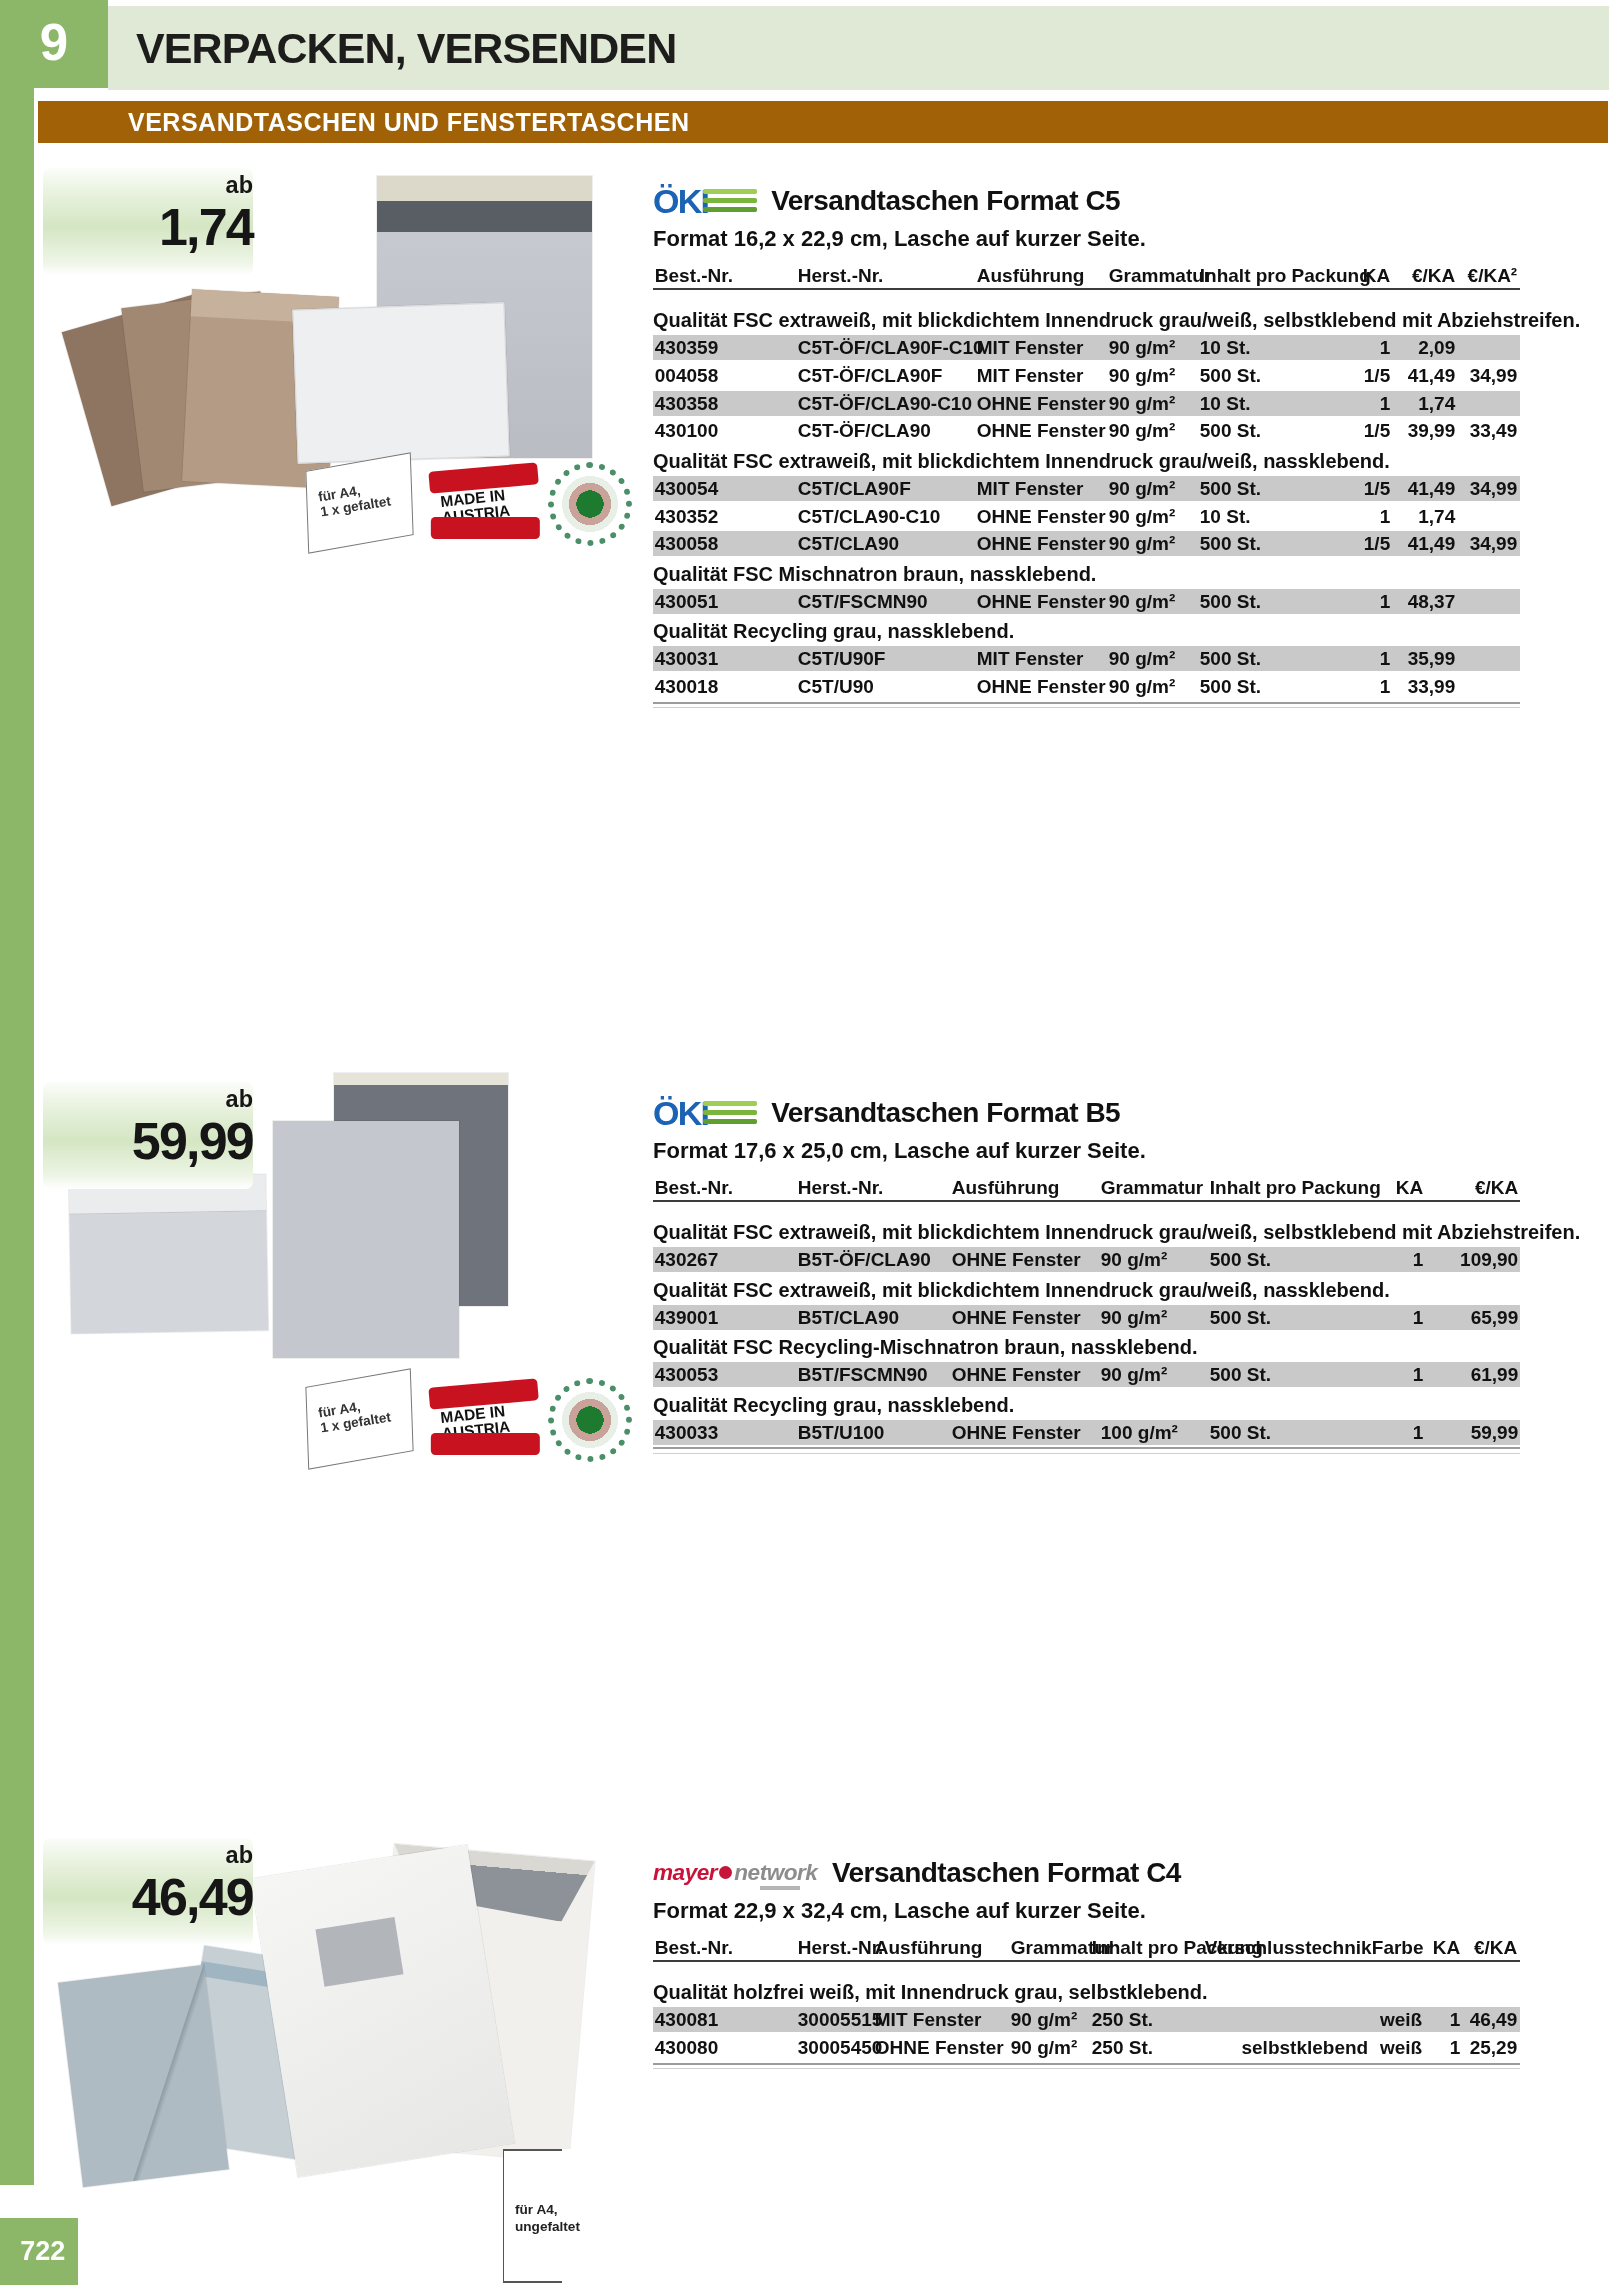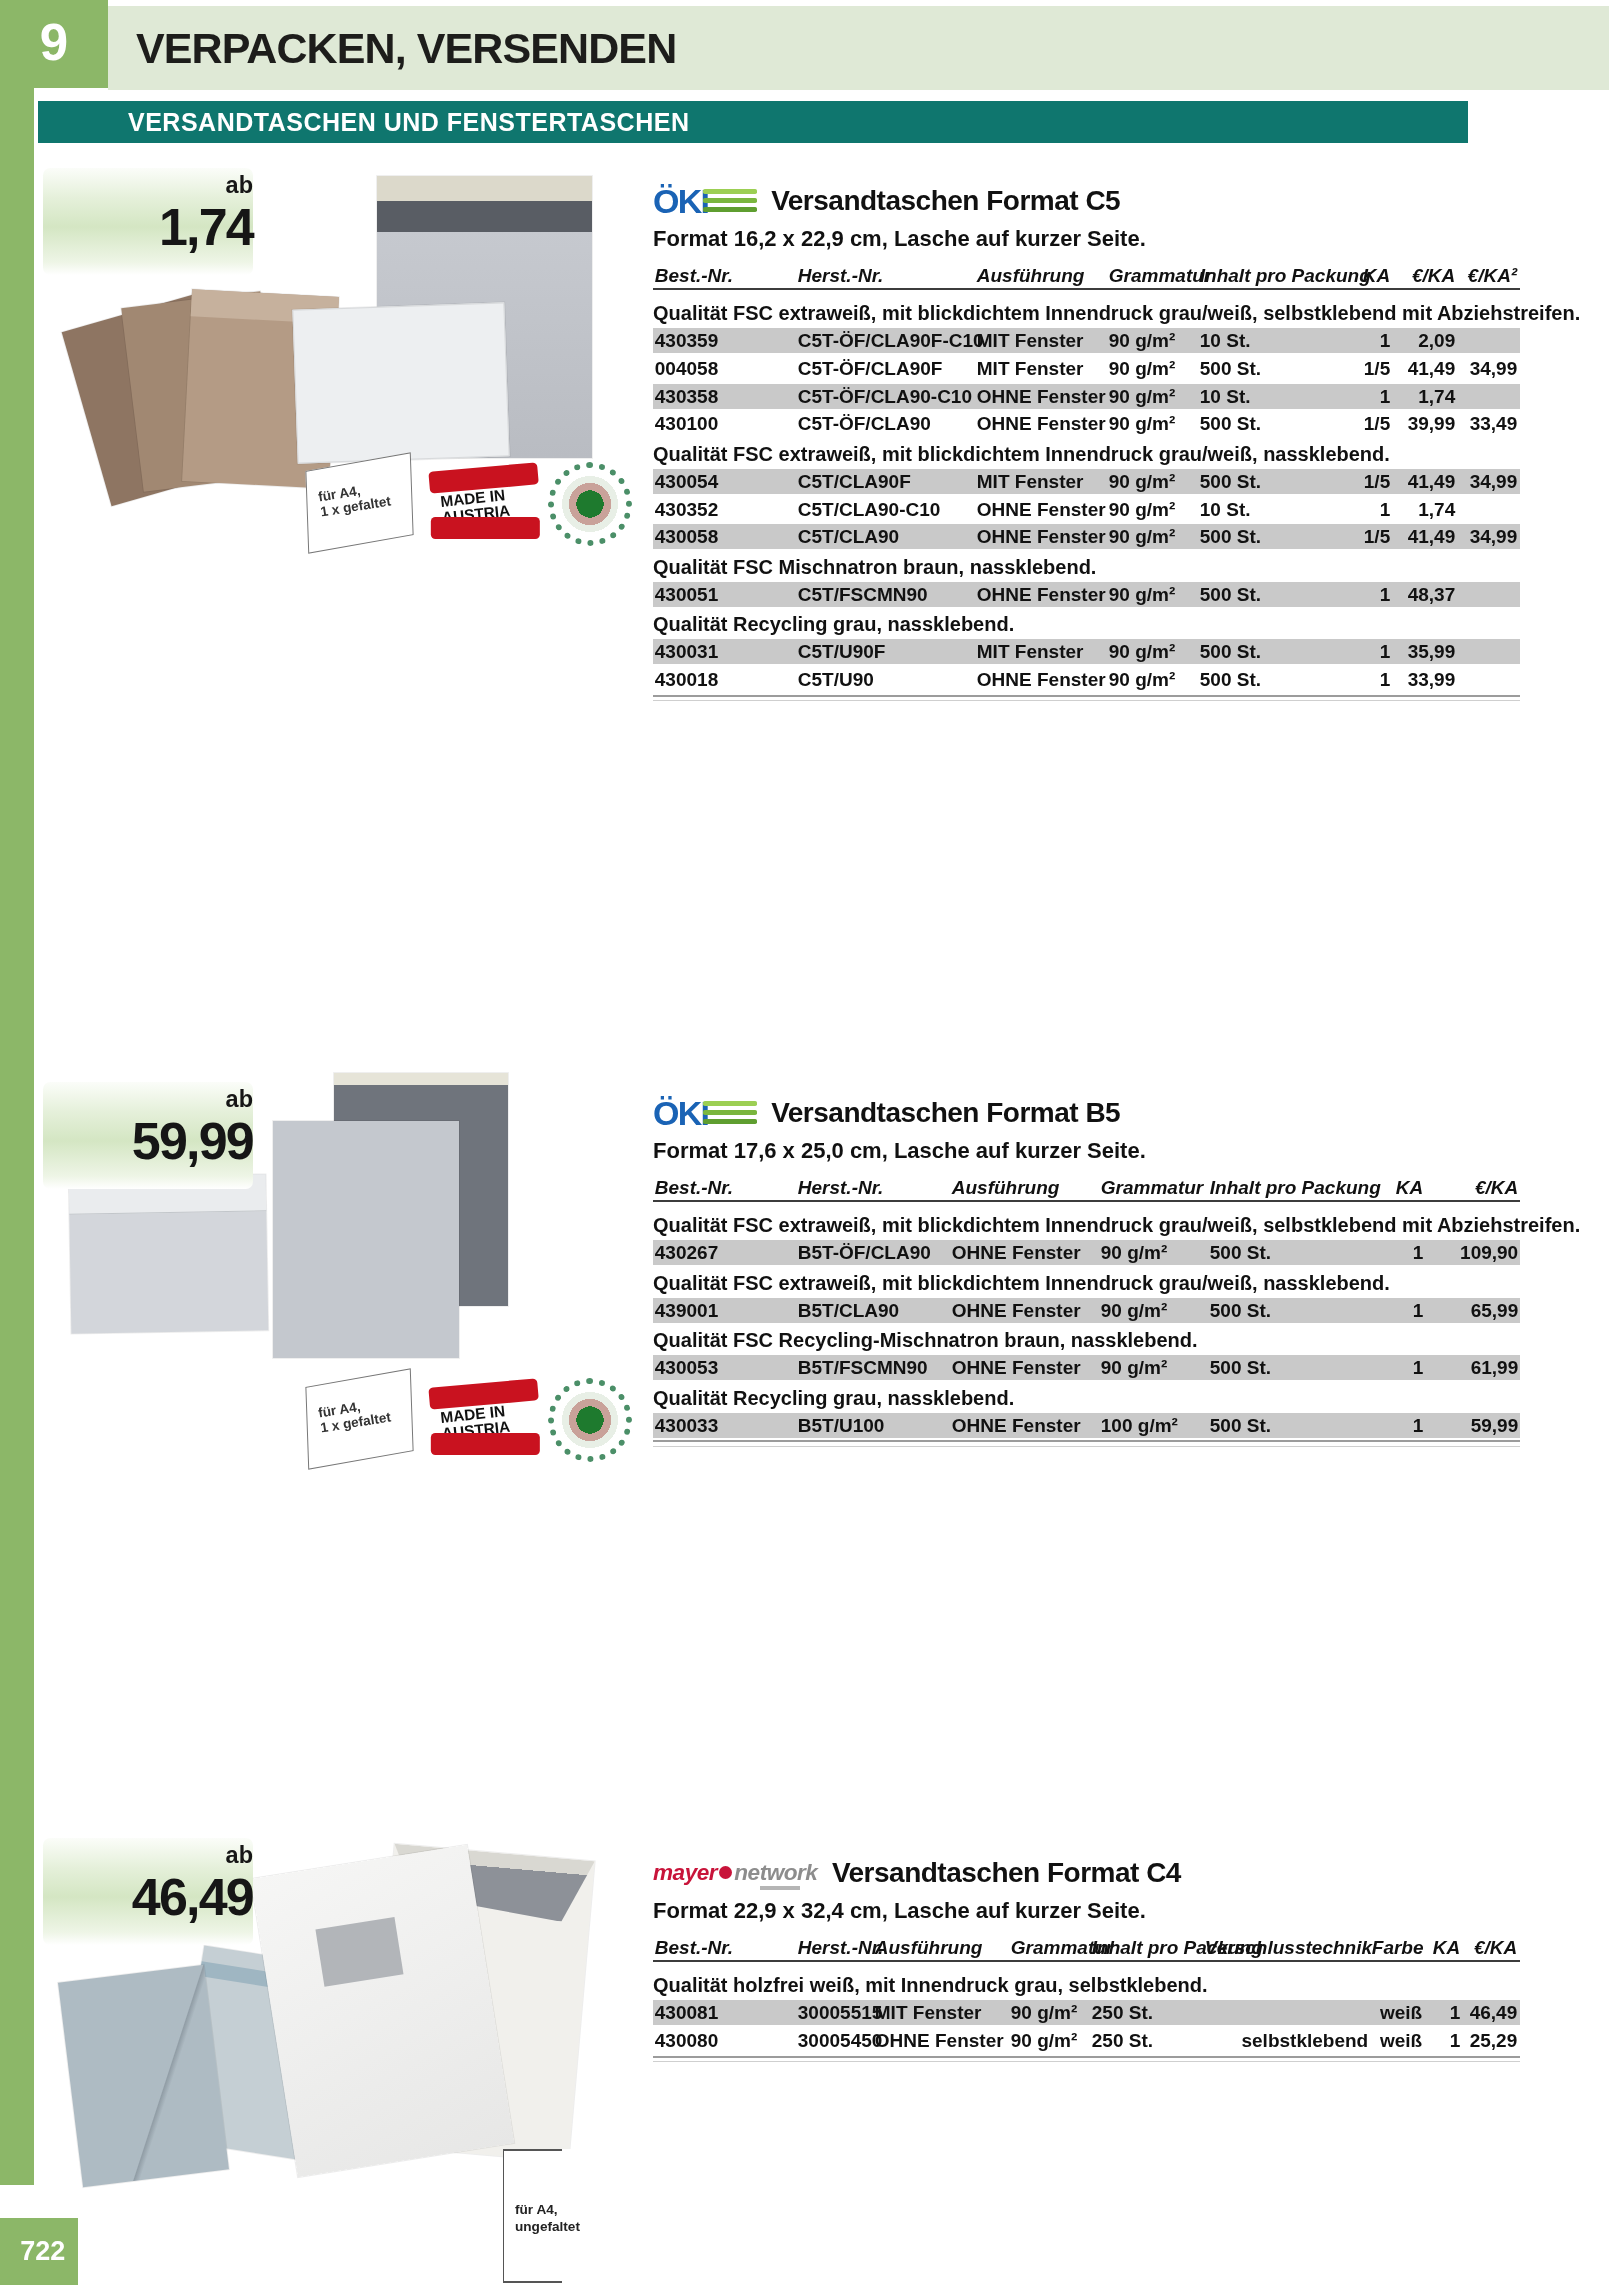"VERSANDTASCHEN UND FENSTERTASCHEN" .graybar { background: #0f766e -> #a16207; width: 1430px -> 1570px }
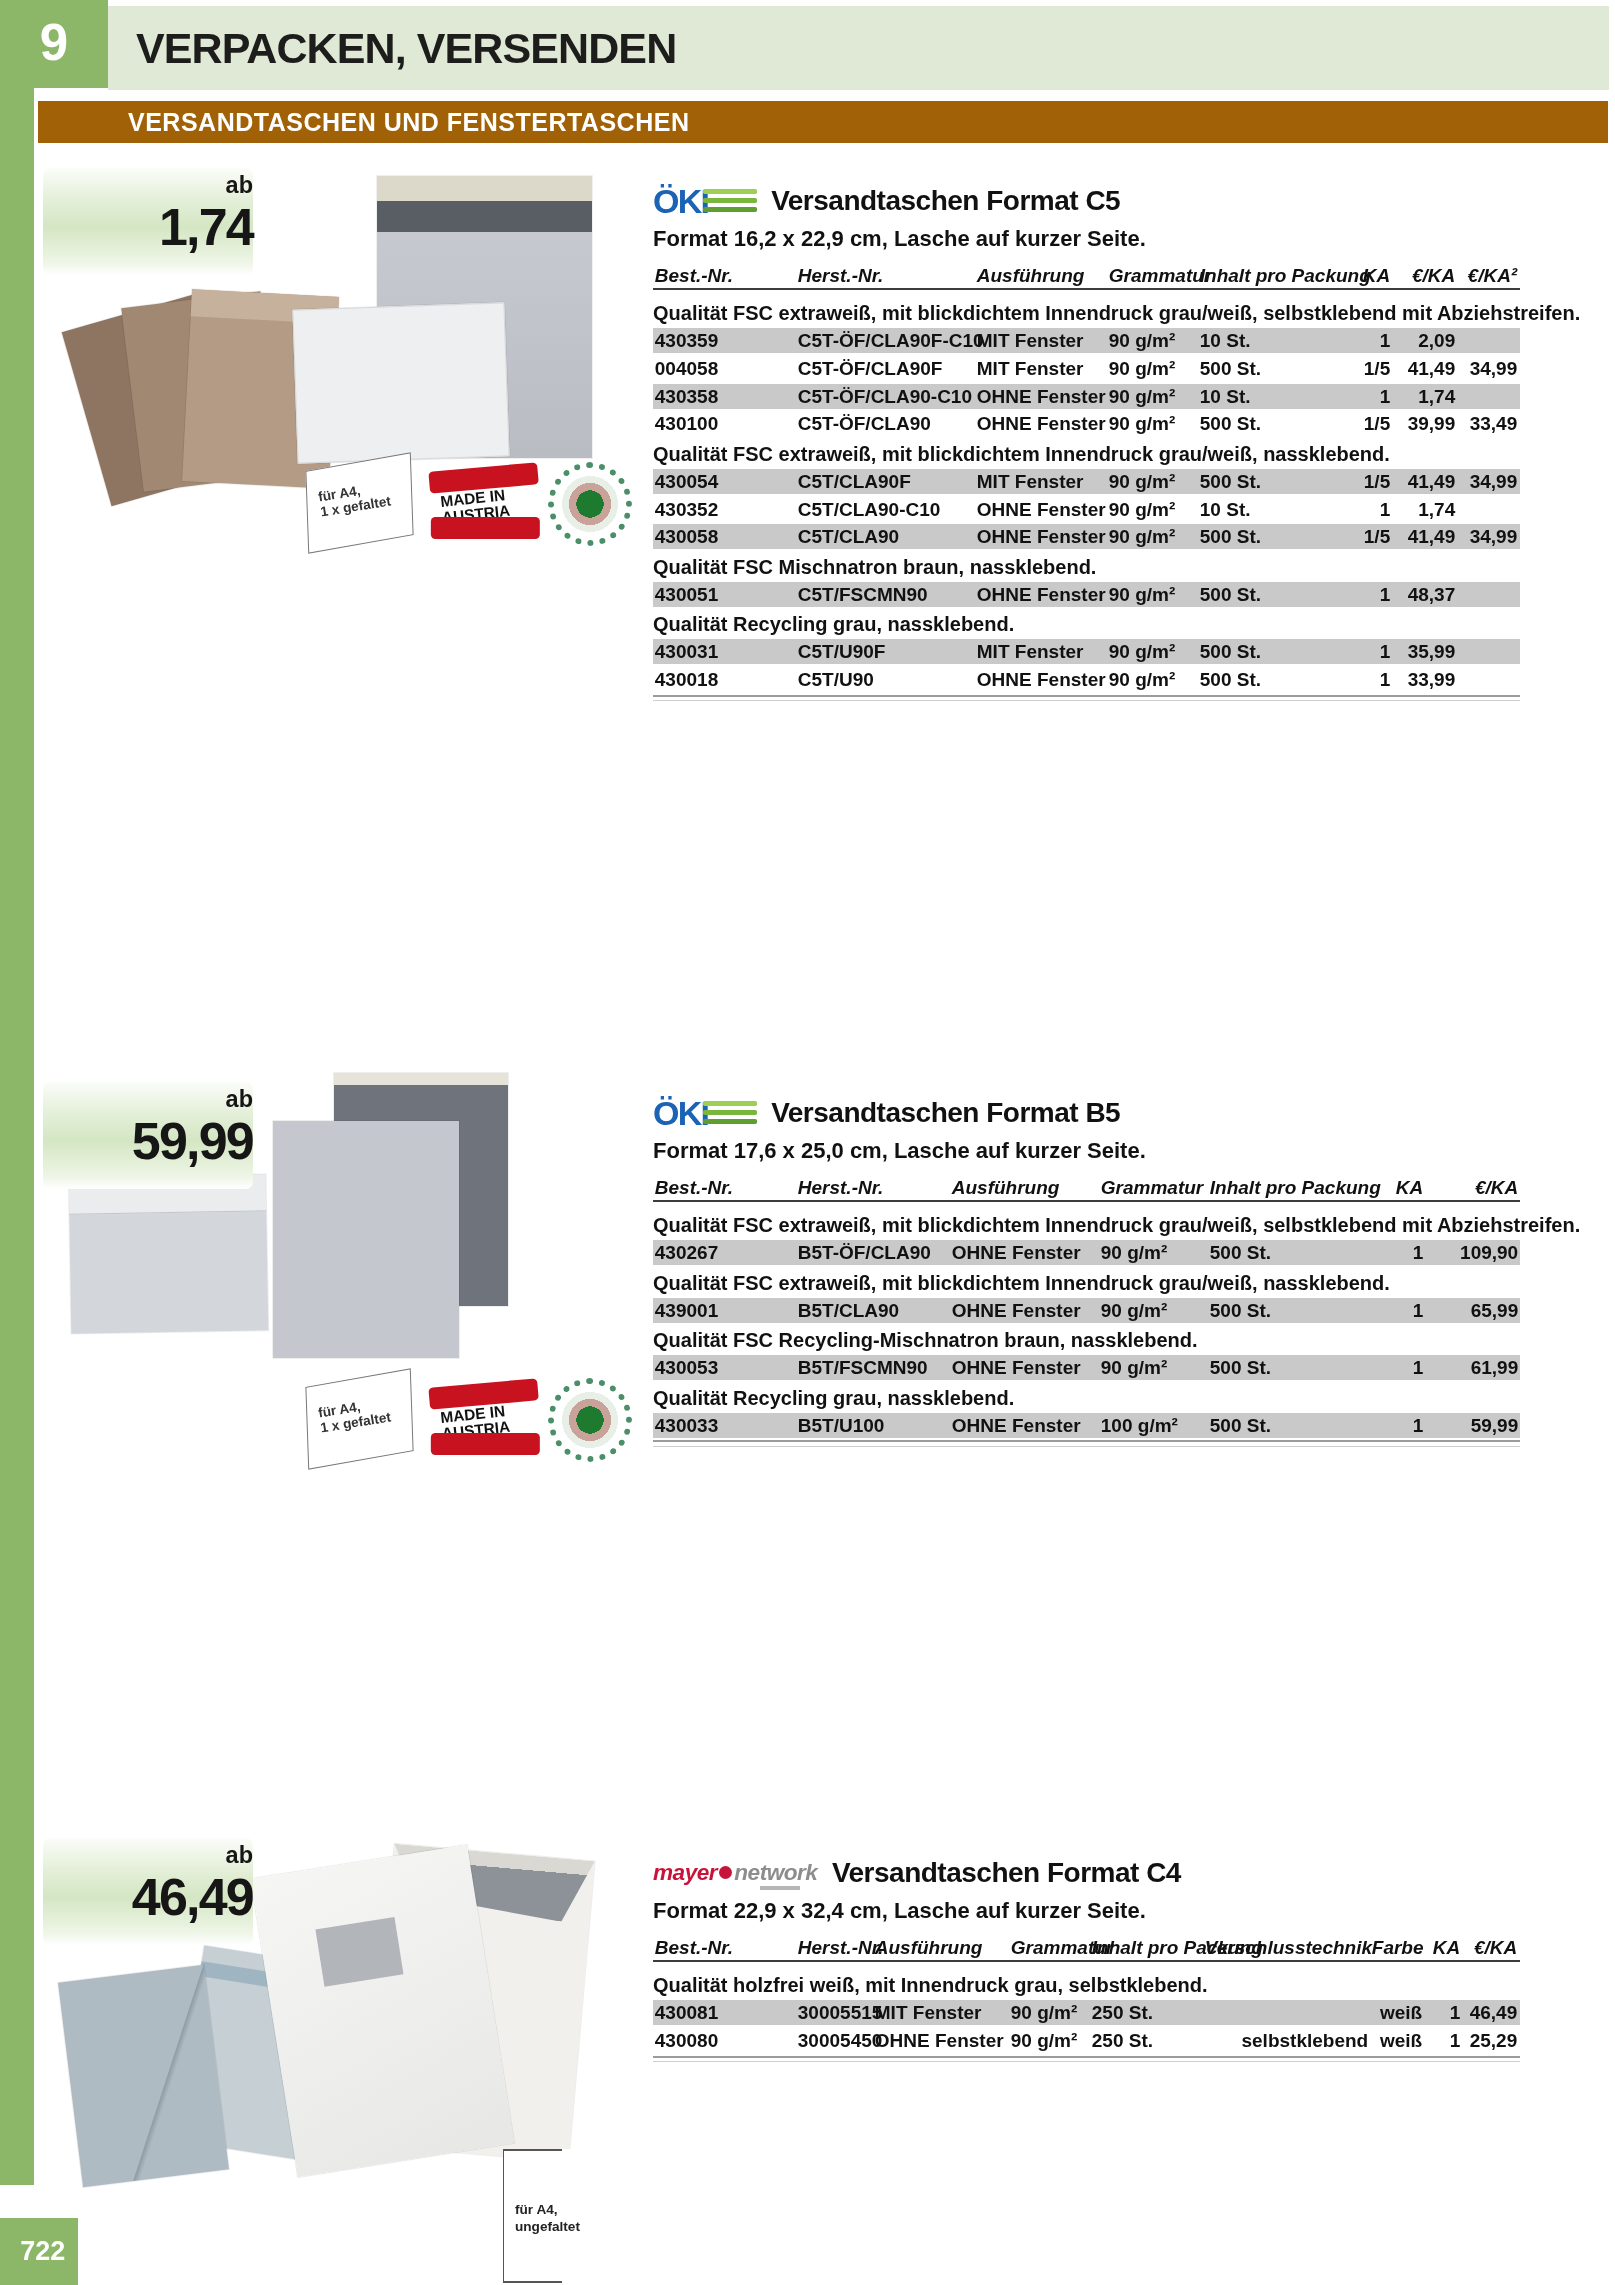"Best.-Nr." .thead { font-style: italic -> none; margin-bottom: 9px -> 16px }
